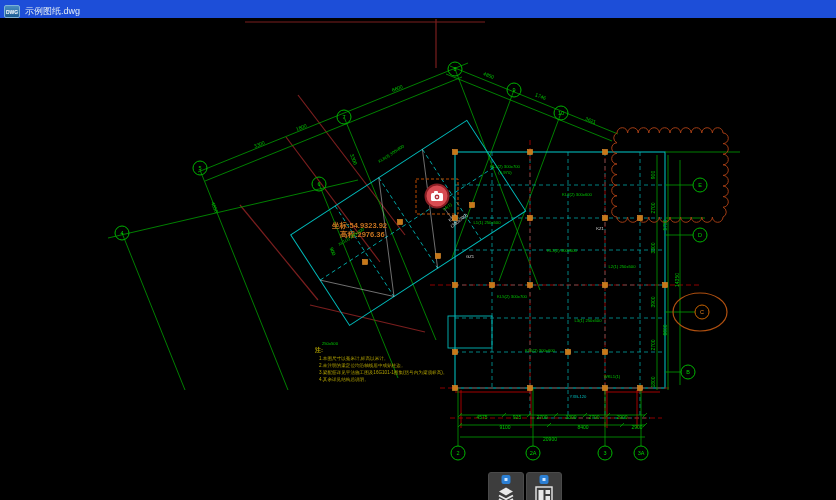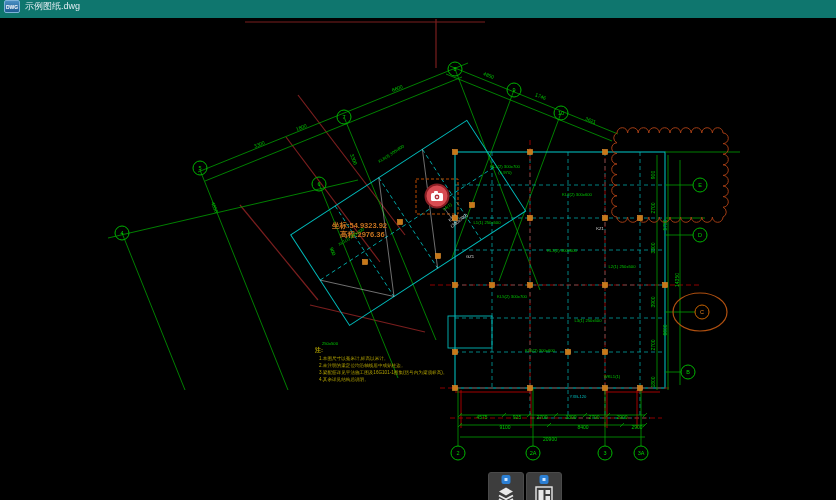"示例图纸.dwg" .titlebar { align-items: flex-start -> flex-end; background: #0f766e -> #1d4ed8 }
